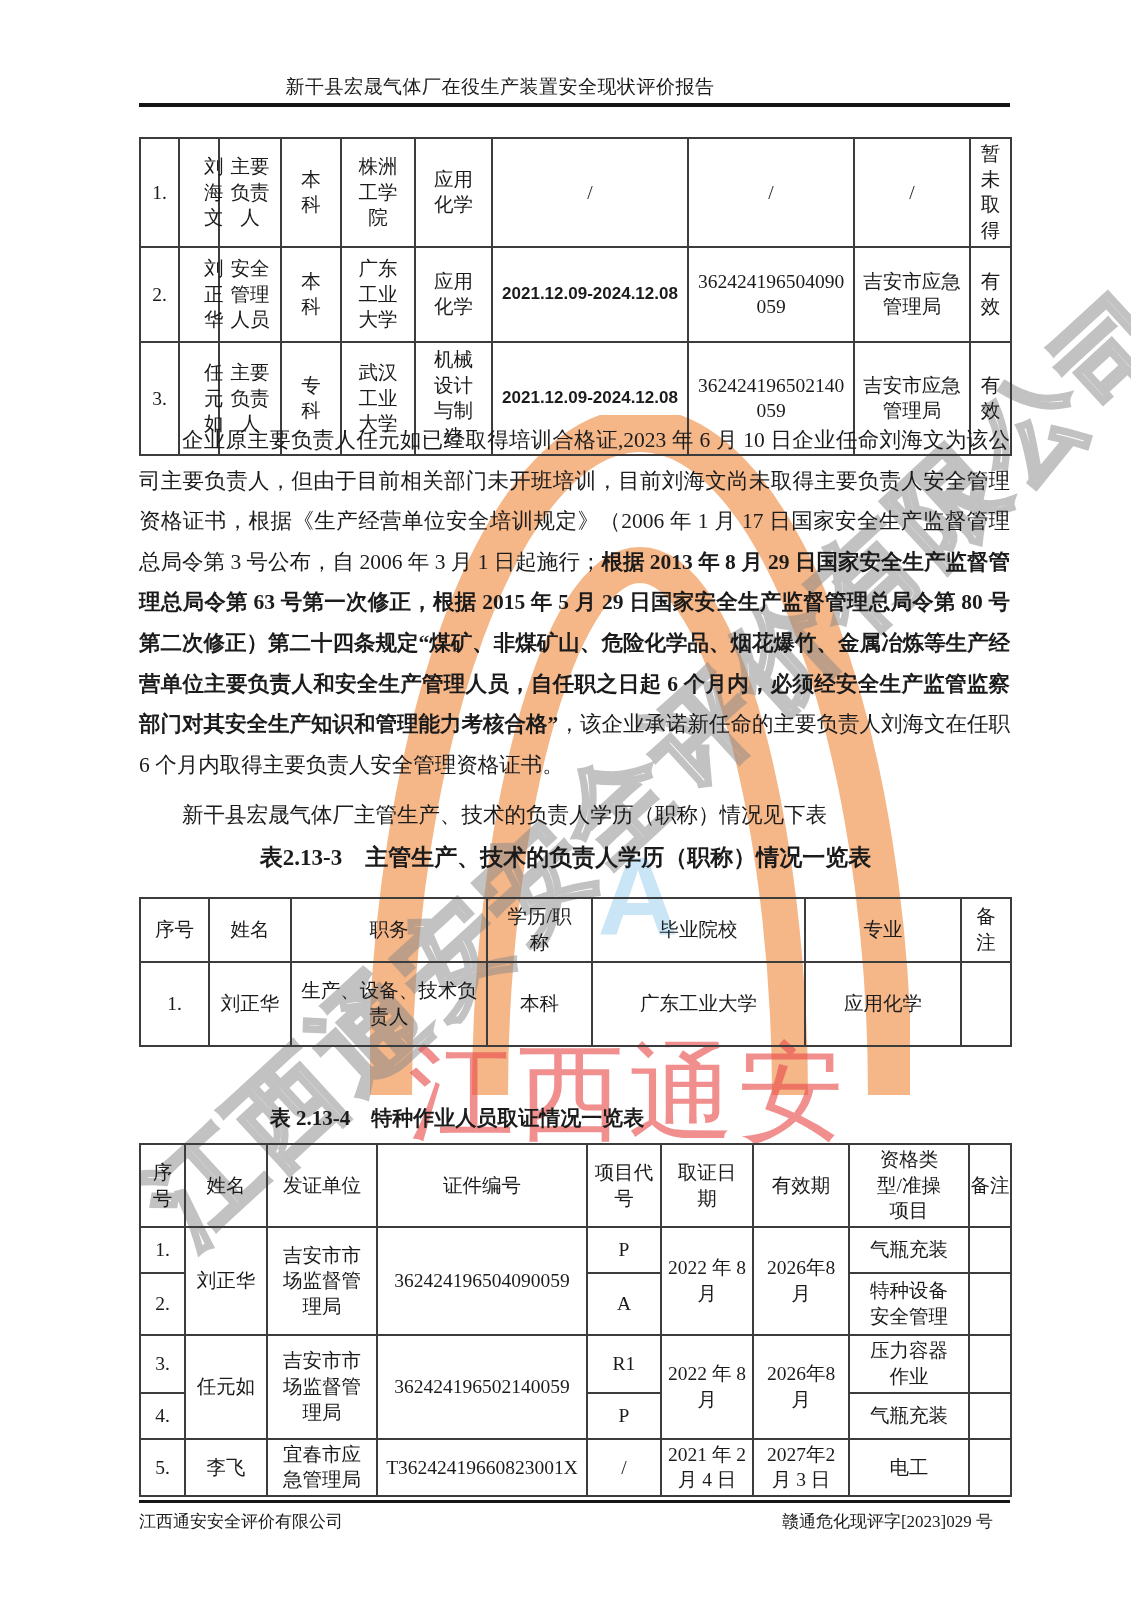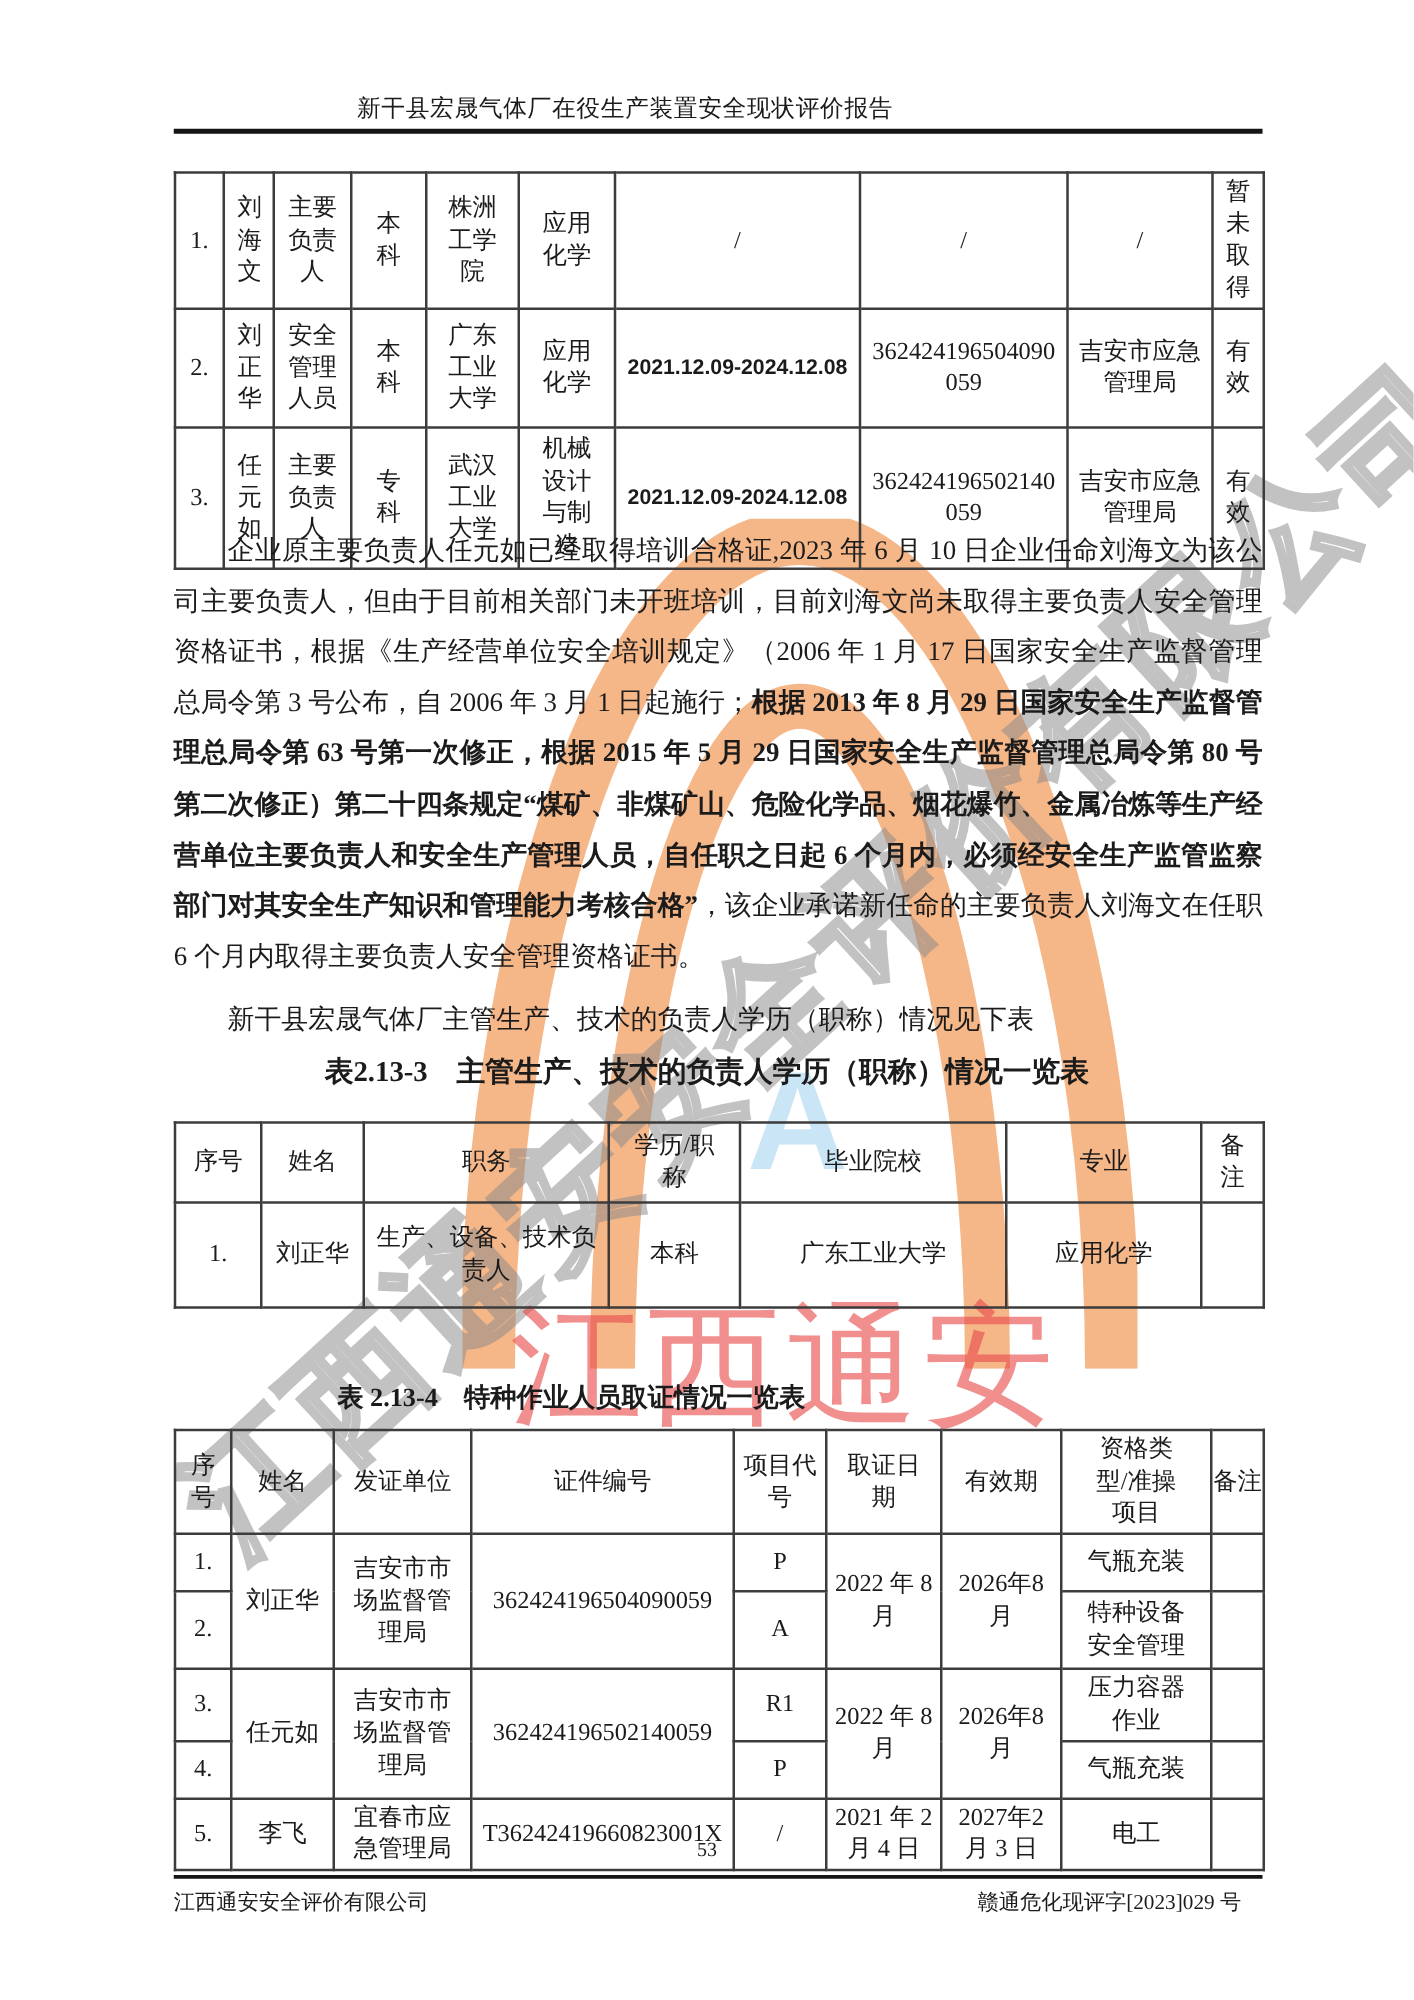"刘海文" .t1 td.c-name { padding: 2px 10px -> 2px 24px }
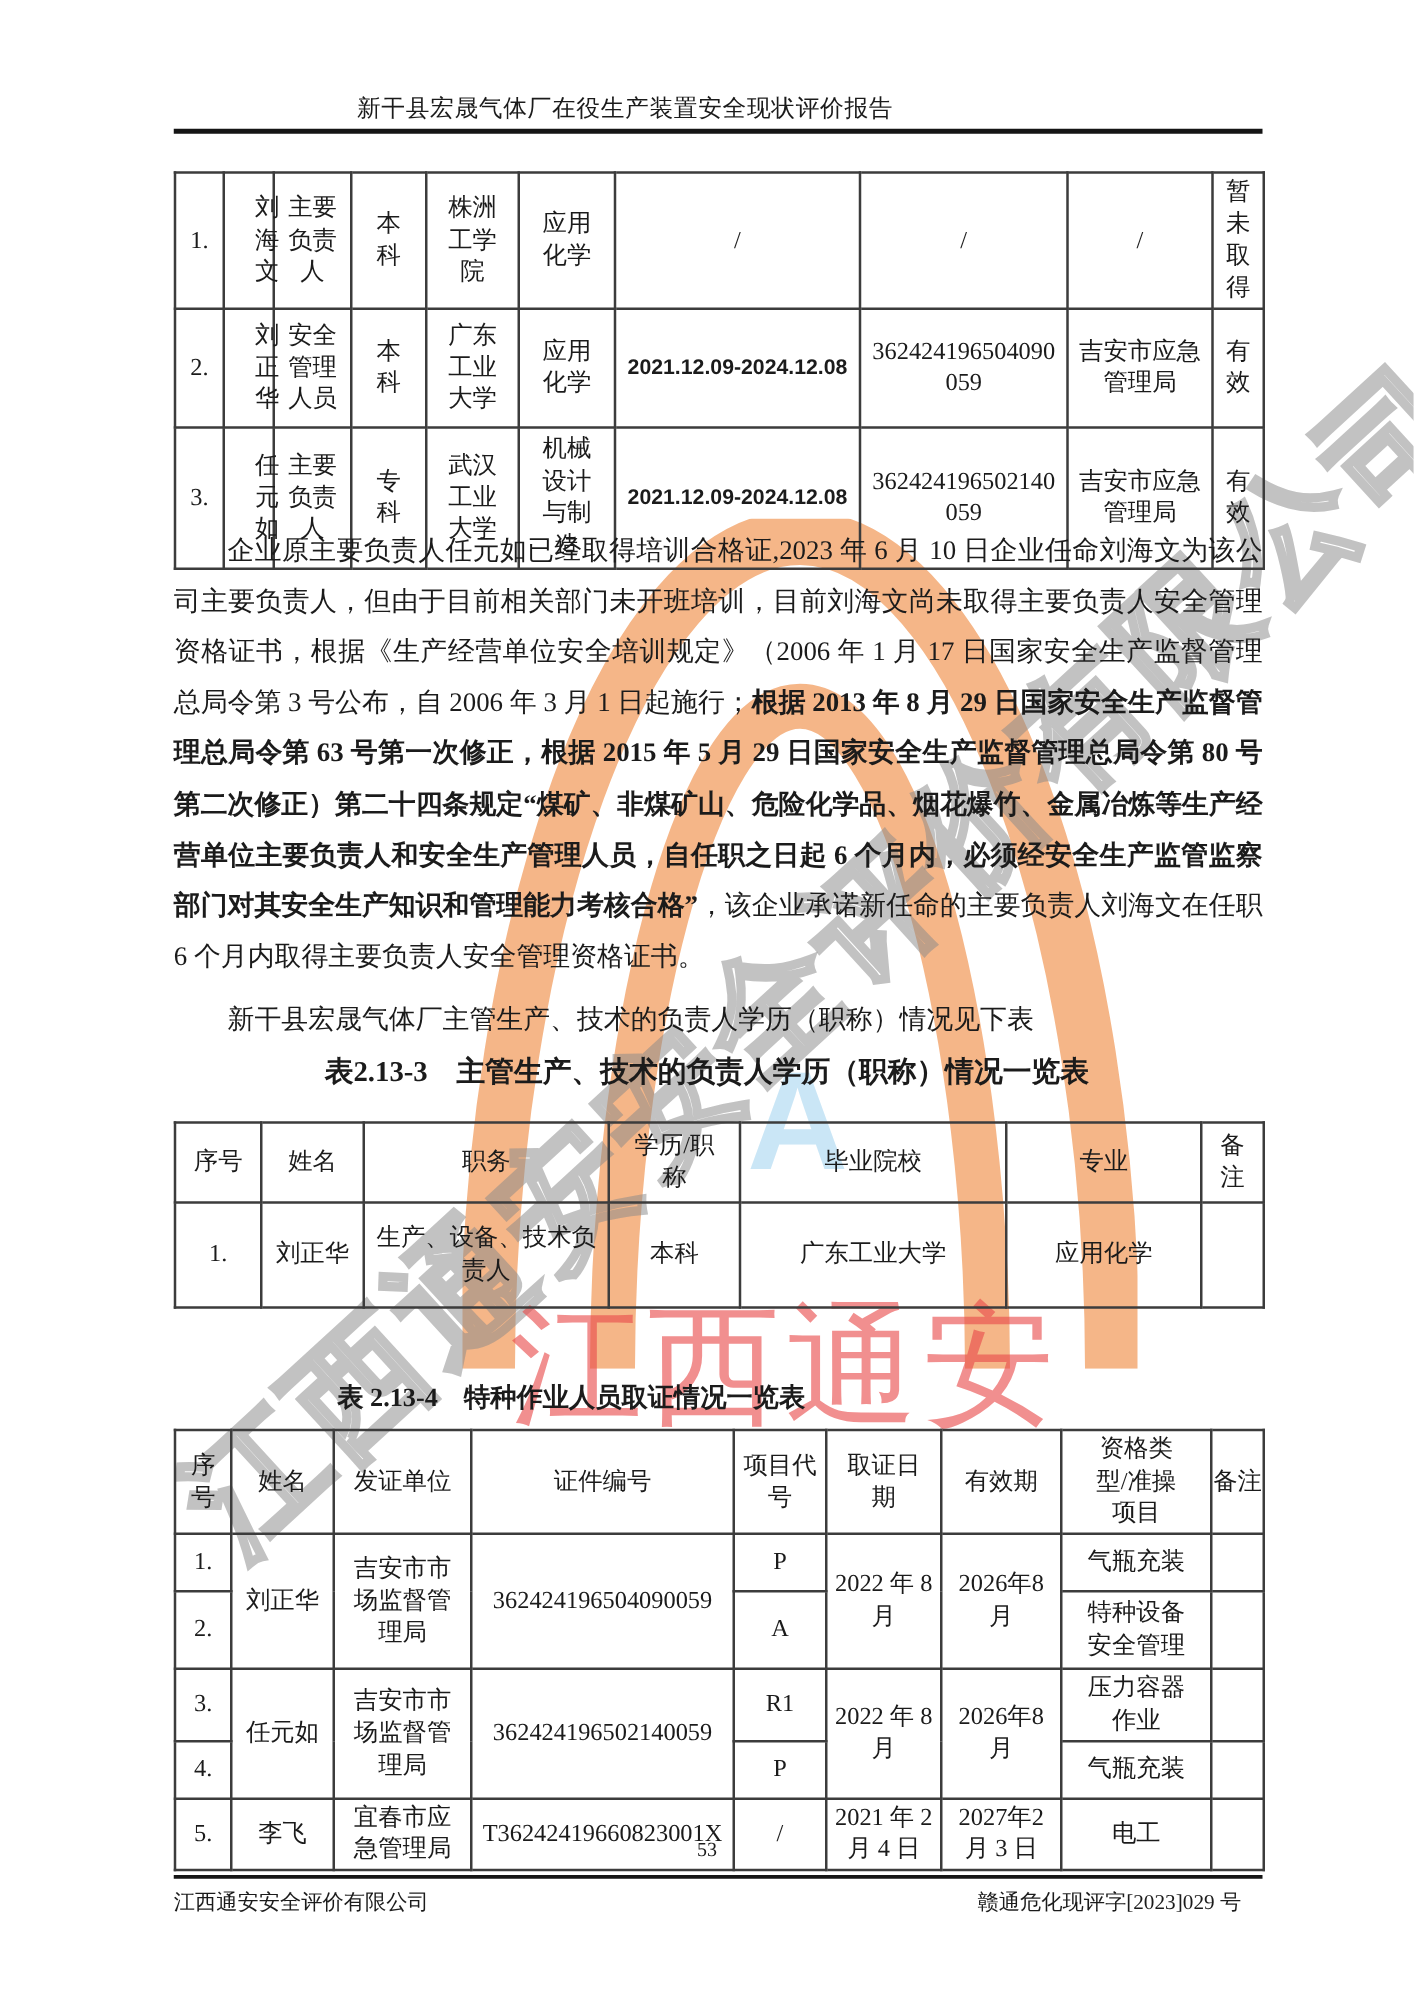"53" div.page-number { html: <div>53</div> -> none }
